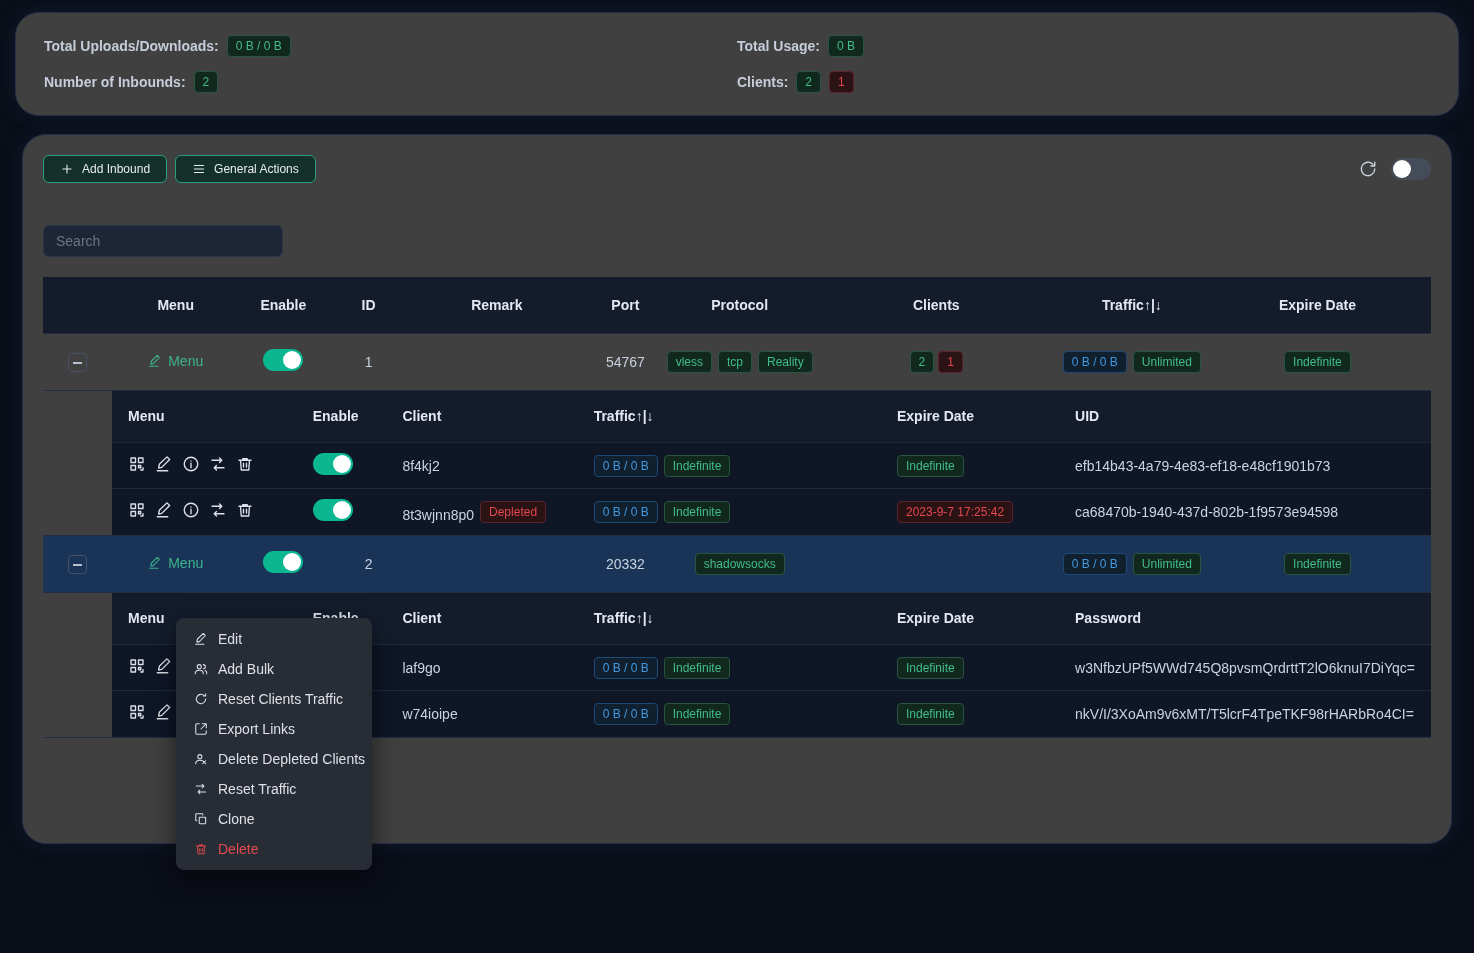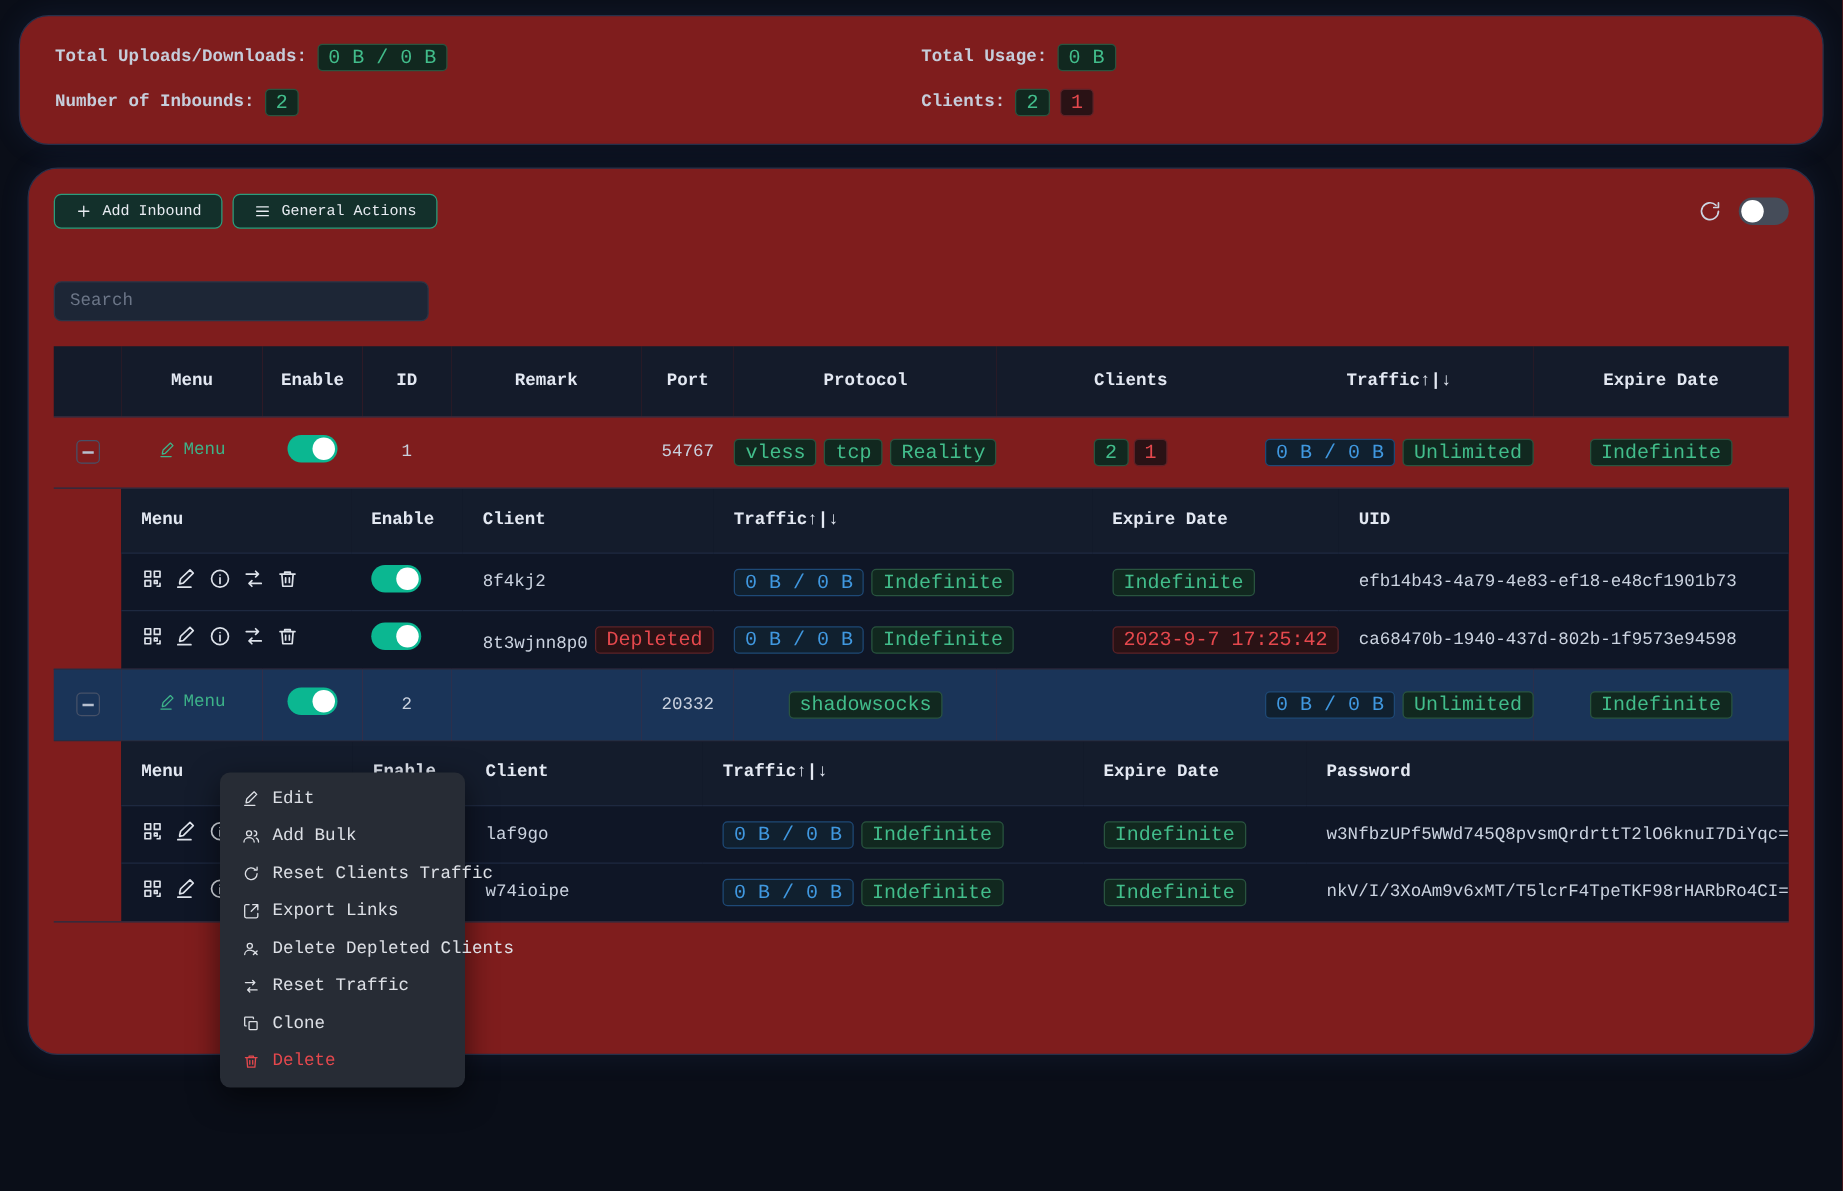"Total Uploads/Downloads:" .card { background: #7f1d1d -> #404040; font-family: Liberation Mono, monospace -> none }
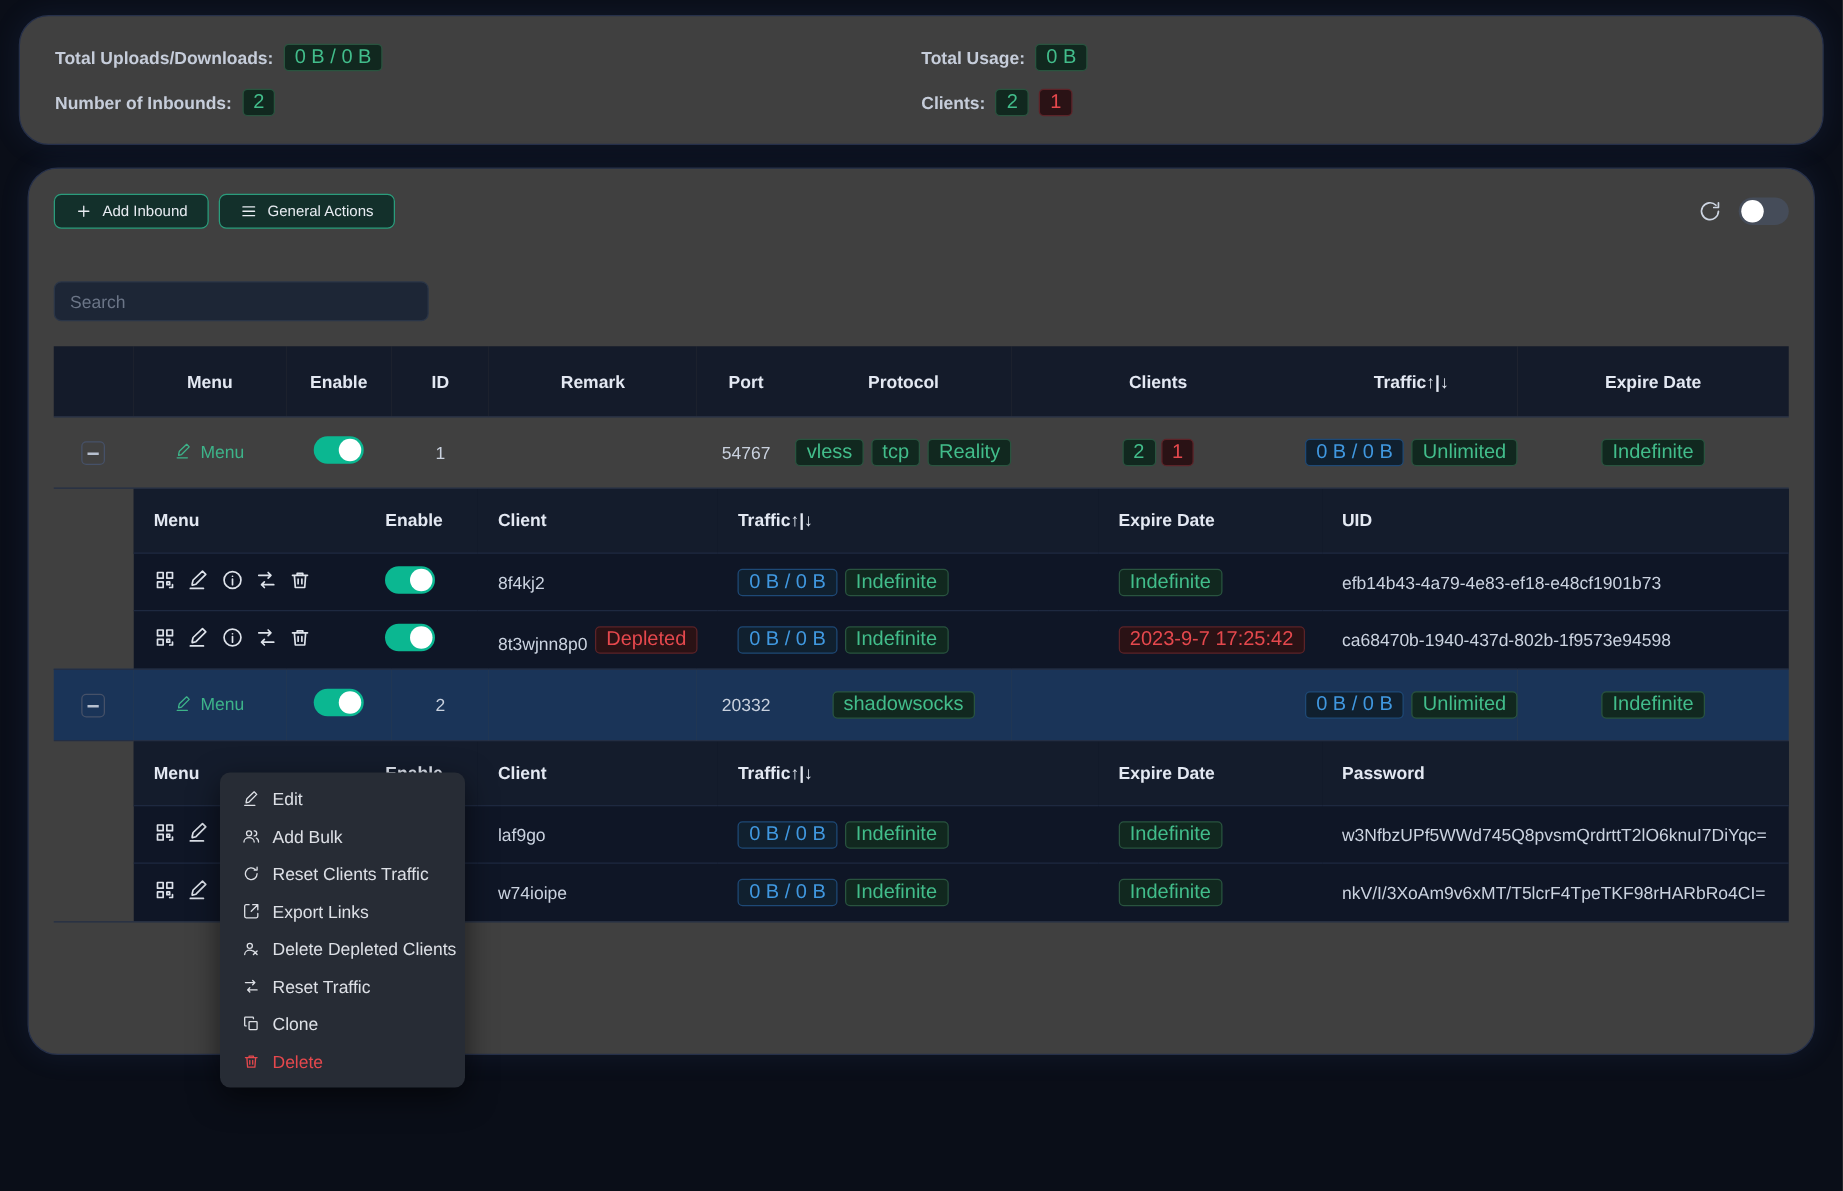"0 B / 0 B" .tag { font-size: 16px -> 12px }
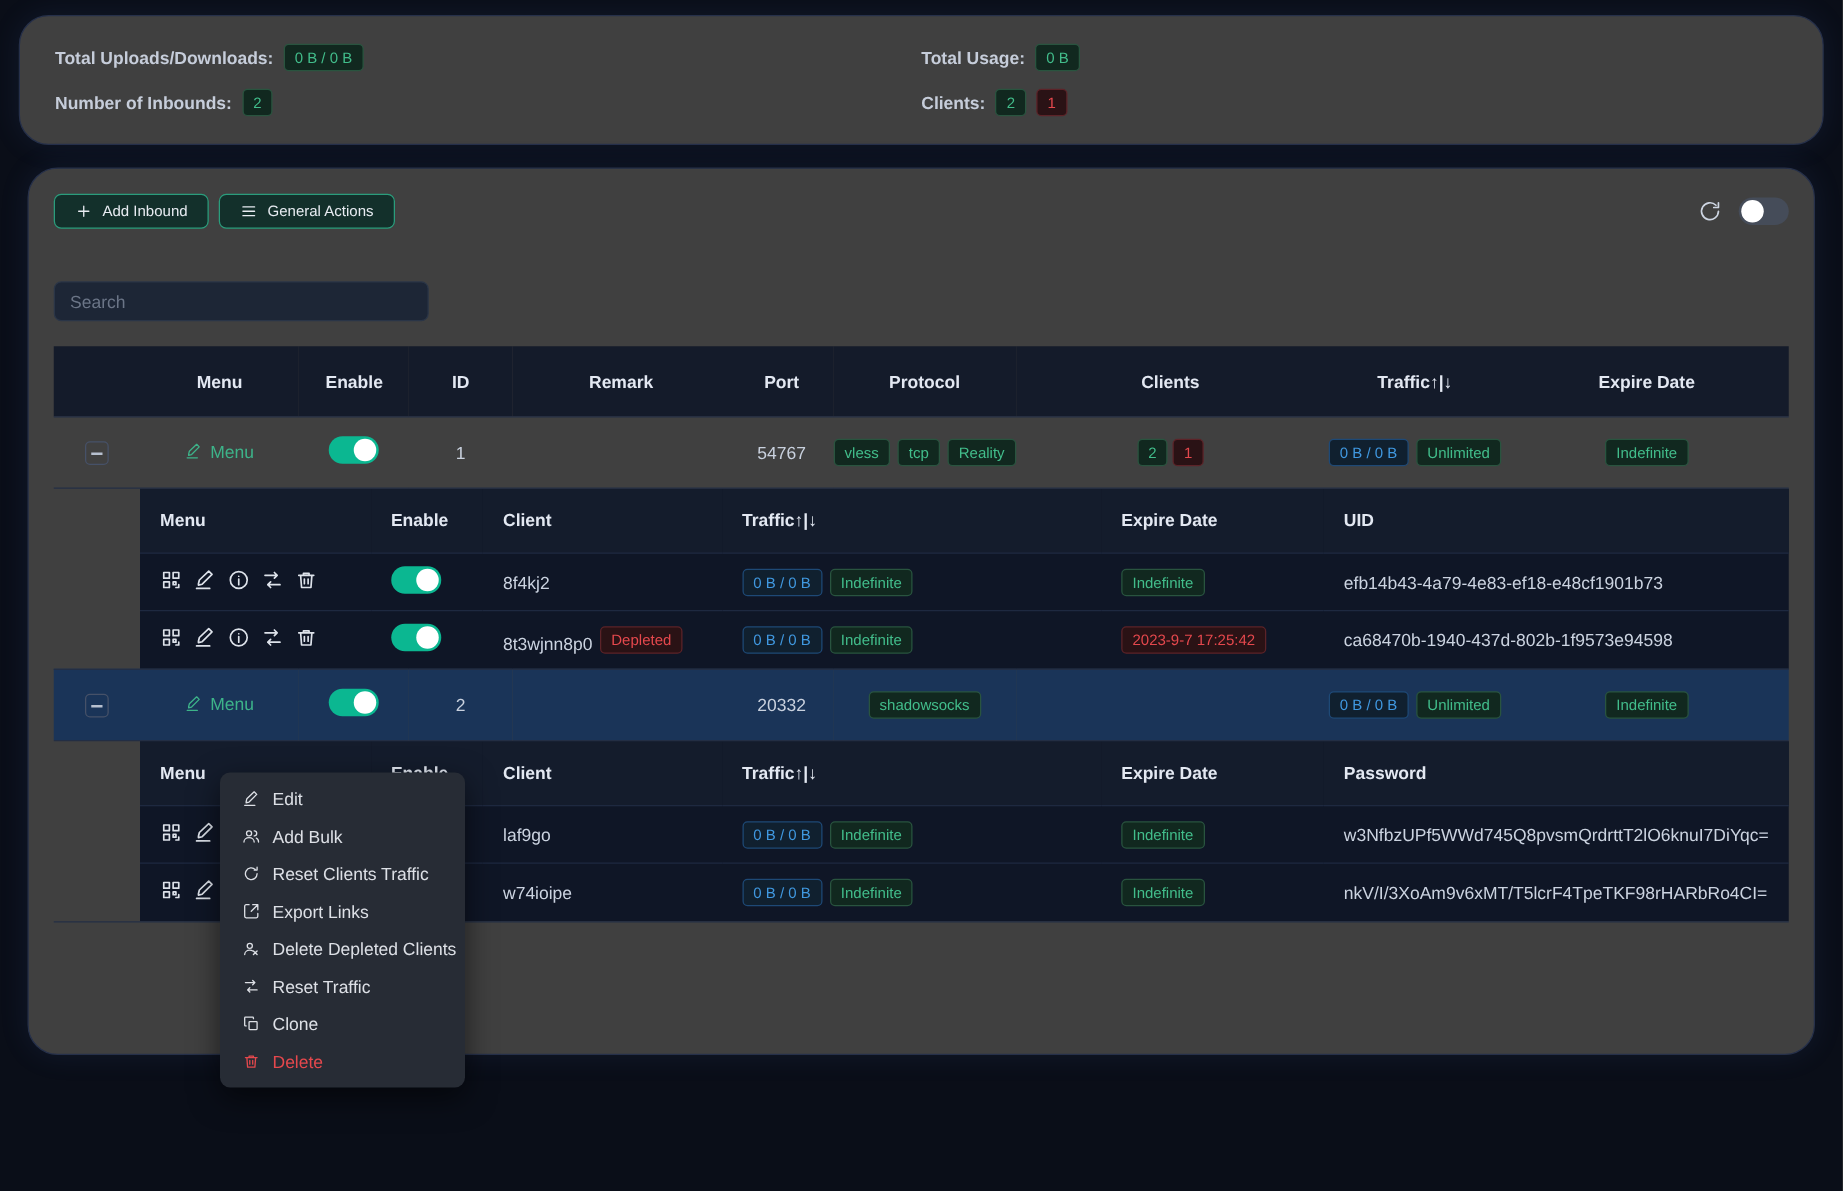"Search" .search-input { width: 300px -> 240px }
